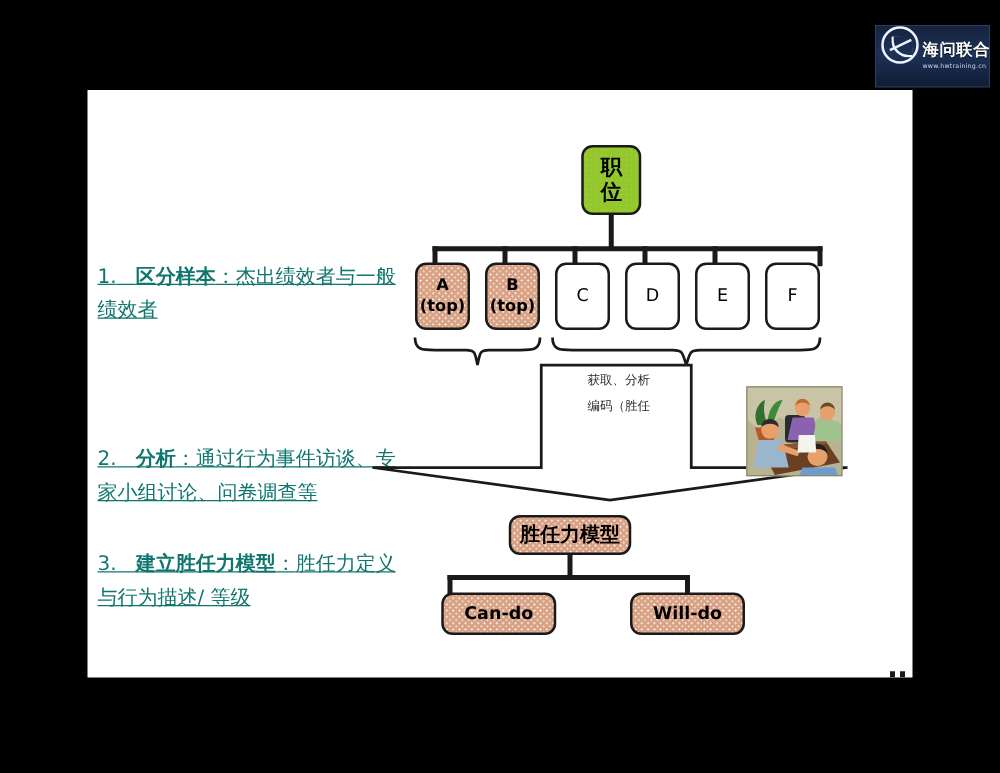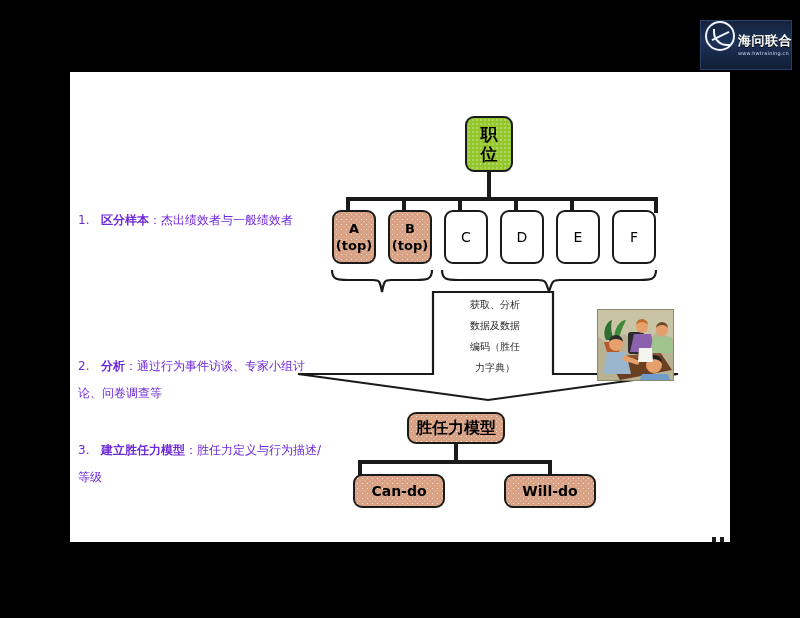"1. 区分样本：杰出绩效者与一般绩效者" .bullet { color: #6d28d9 -> #0f766e; font-size: 12px -> 16px; text-decoration: none -> underline }
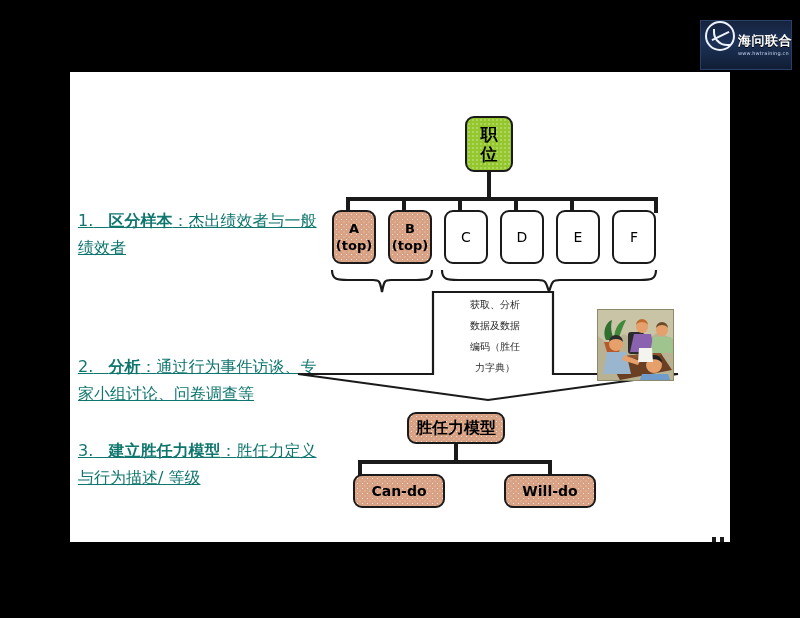"数据及数据" div { html: <div>数据及数据</div> -> none }
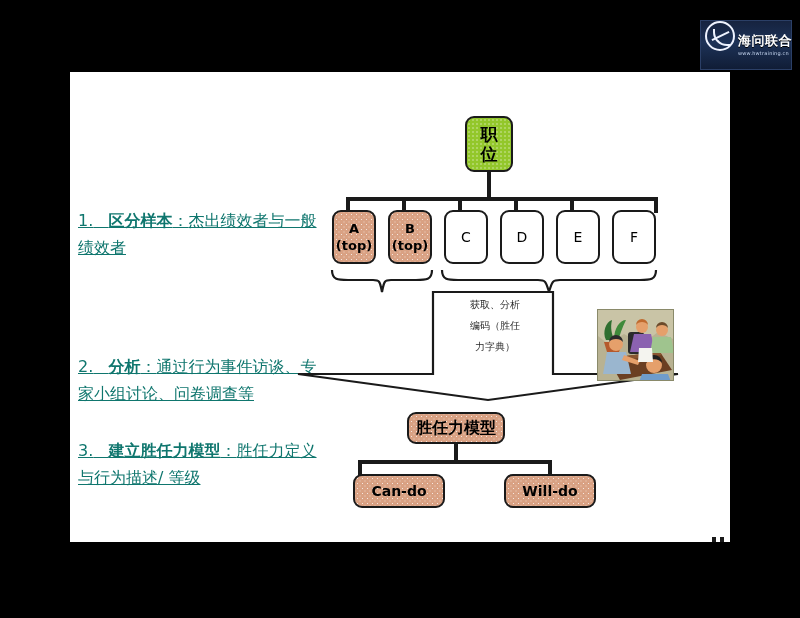"力字典）" div { html: <div>力字典）</div> -> none }
